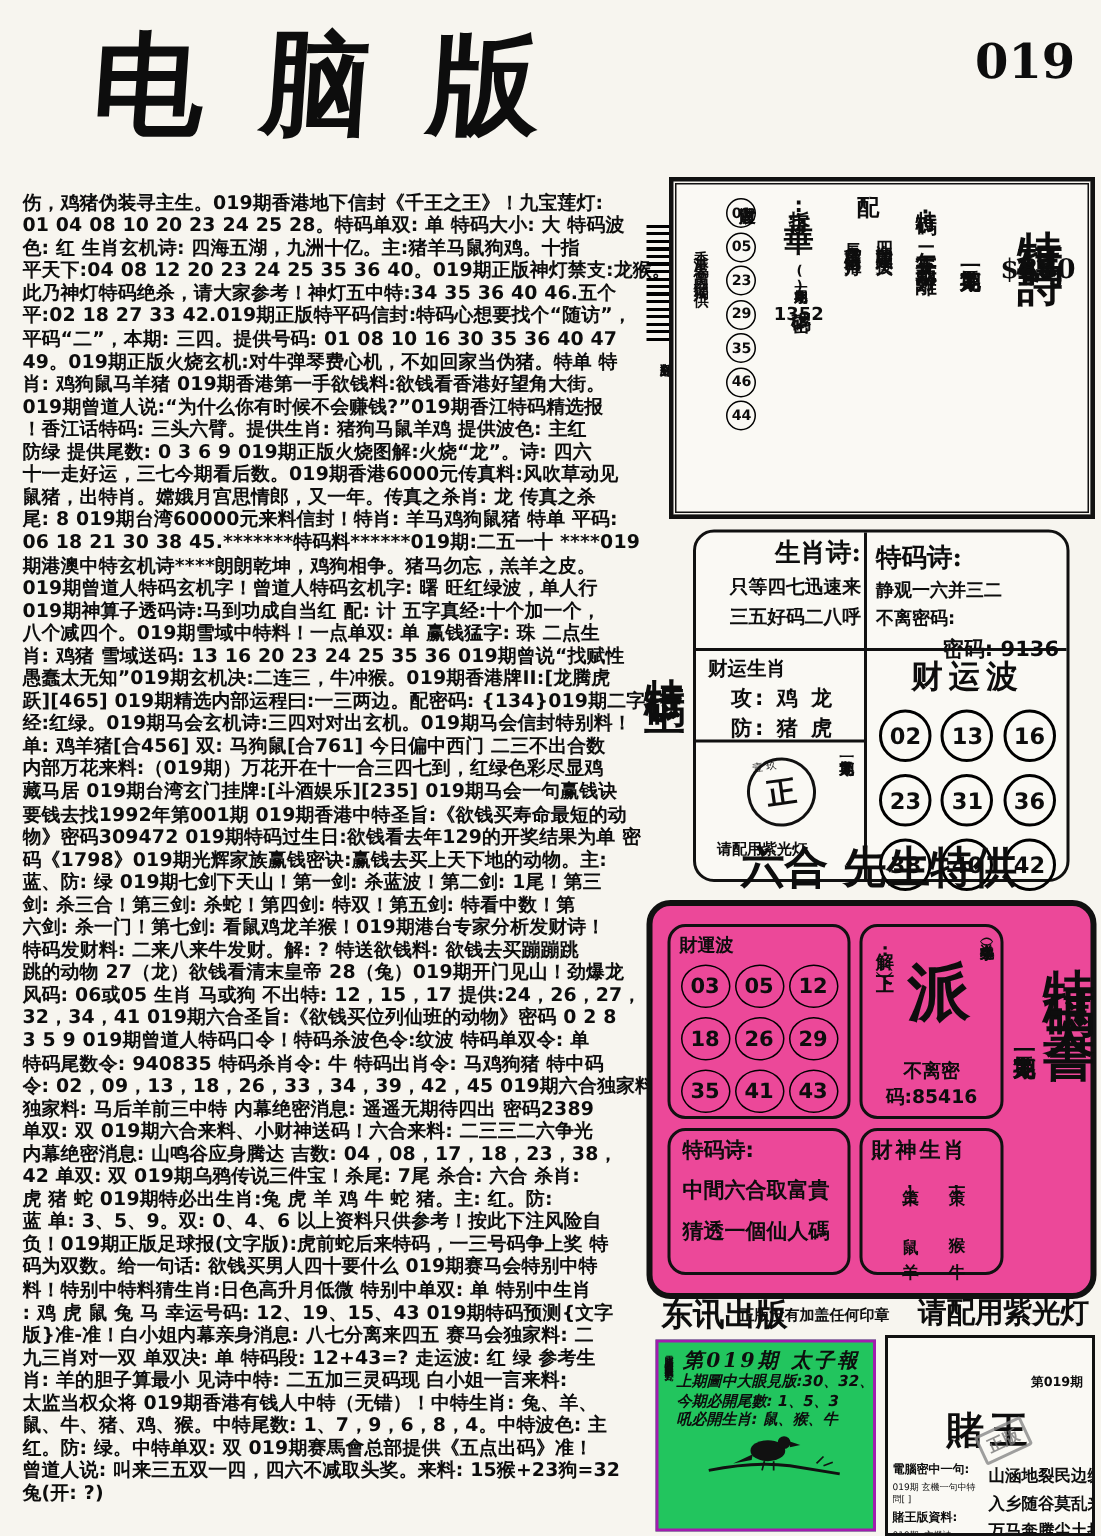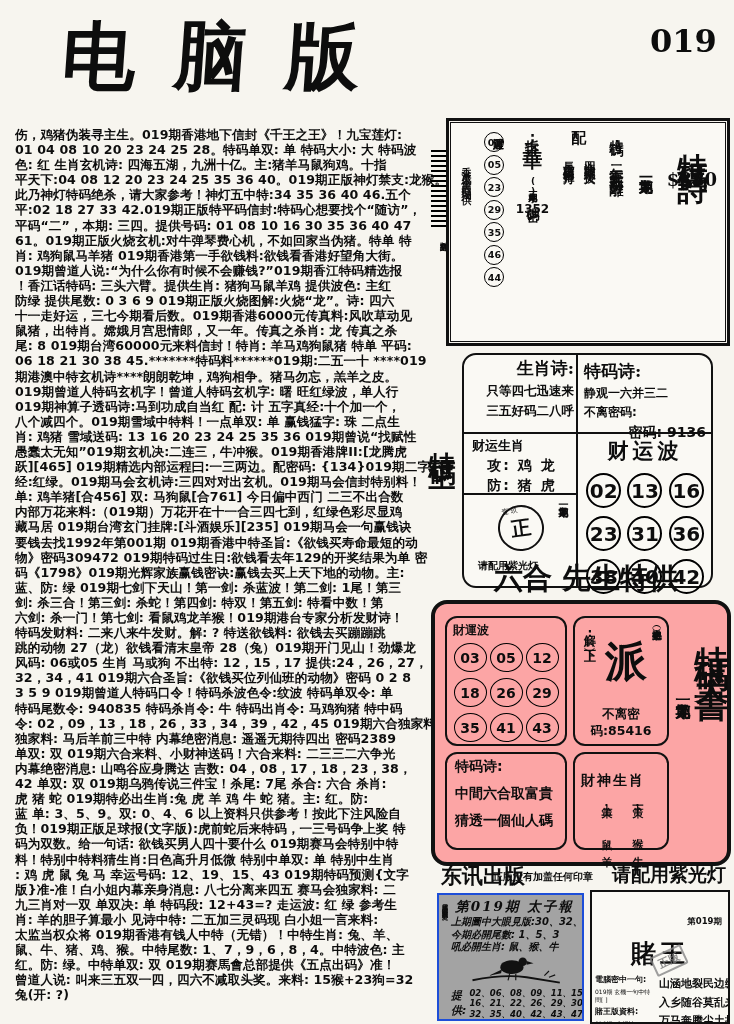"61。019期正版火烧玄机:对牛弹琴费心机，不如回家当伪猪。特单 特" div.tl { text: 61 -> 49 }
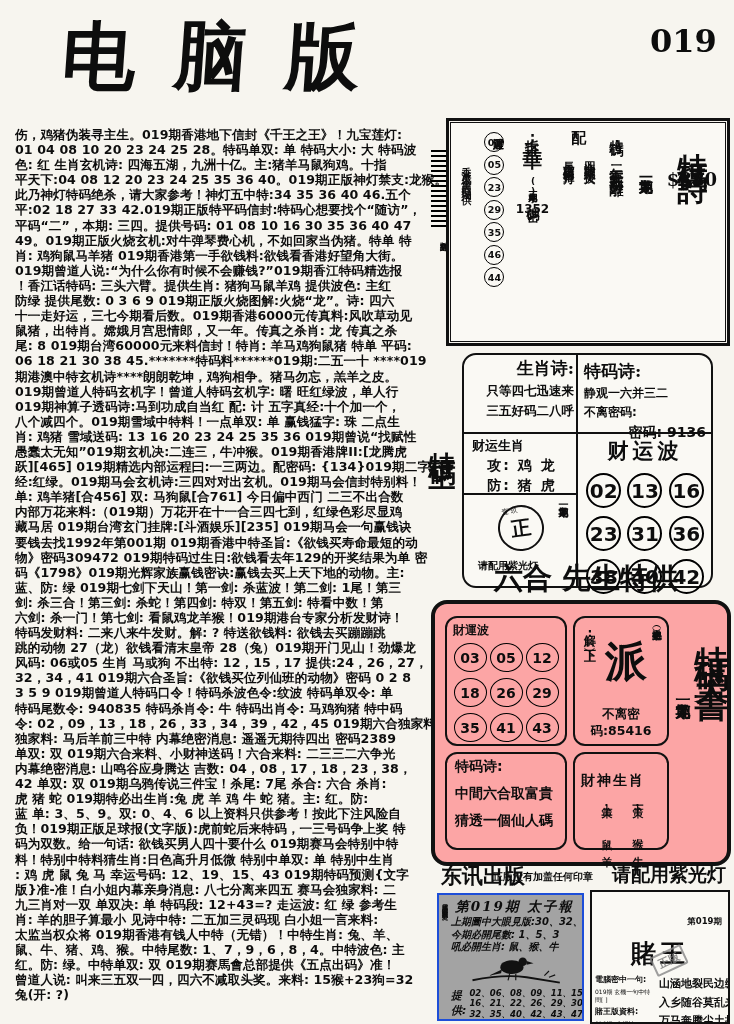"02" .circle-md { font-size: 20px -> 15px }
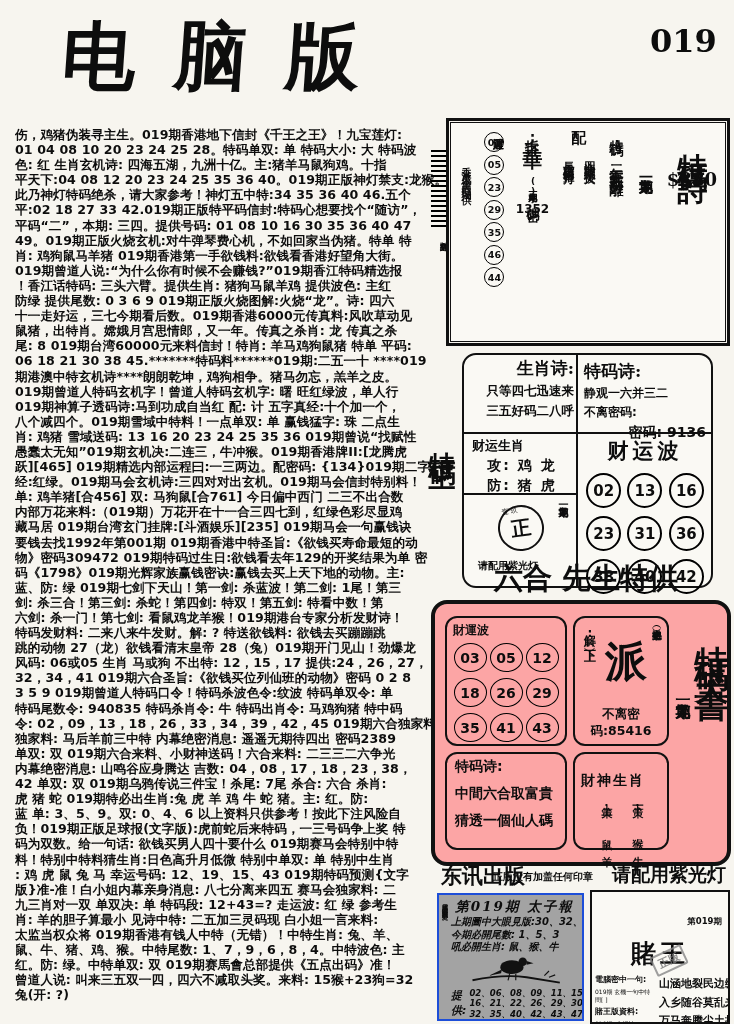"財運波" .lbox { background: #fca5a5 -> #ec4899 }
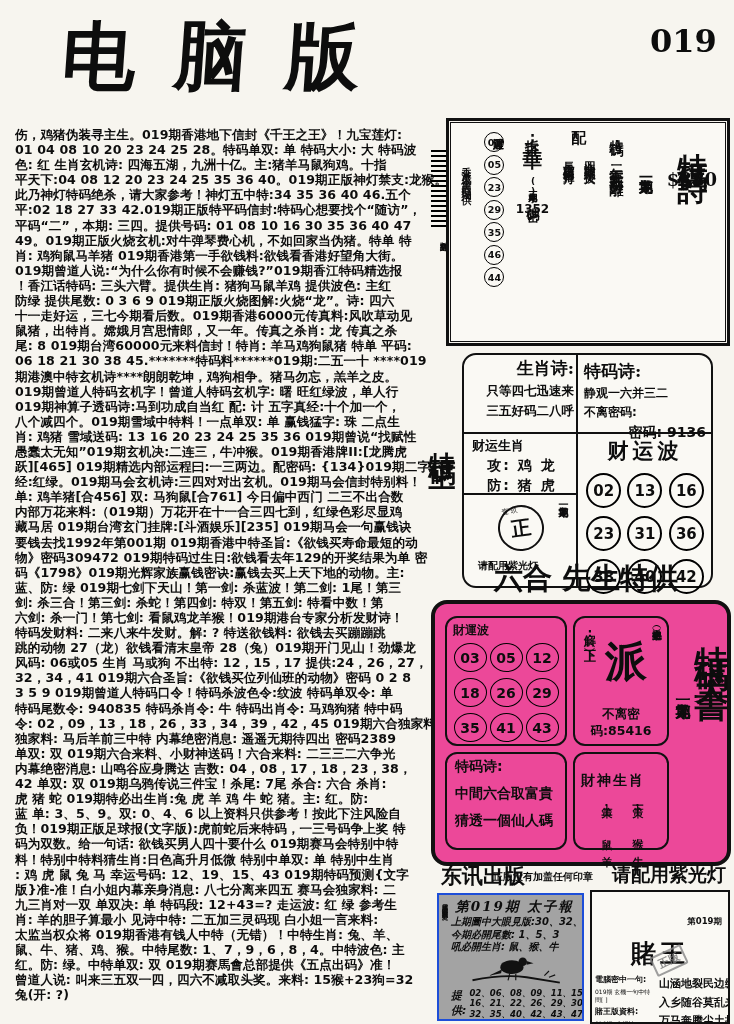"財神生肖" .l-br { padding: 18px 6px -> 4px 6px }
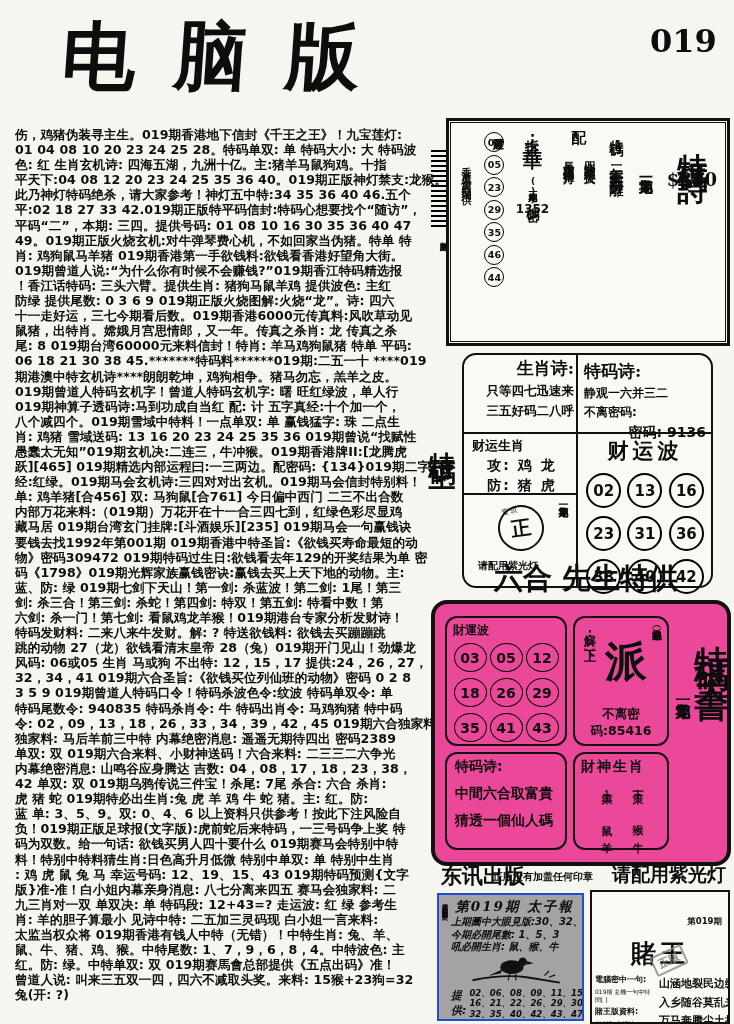"第019期 太子報" .prince { background: #a3a3a3 -> #22c55e; border: 2px solid #1d4ed8 -> 2px solid #a21caf }
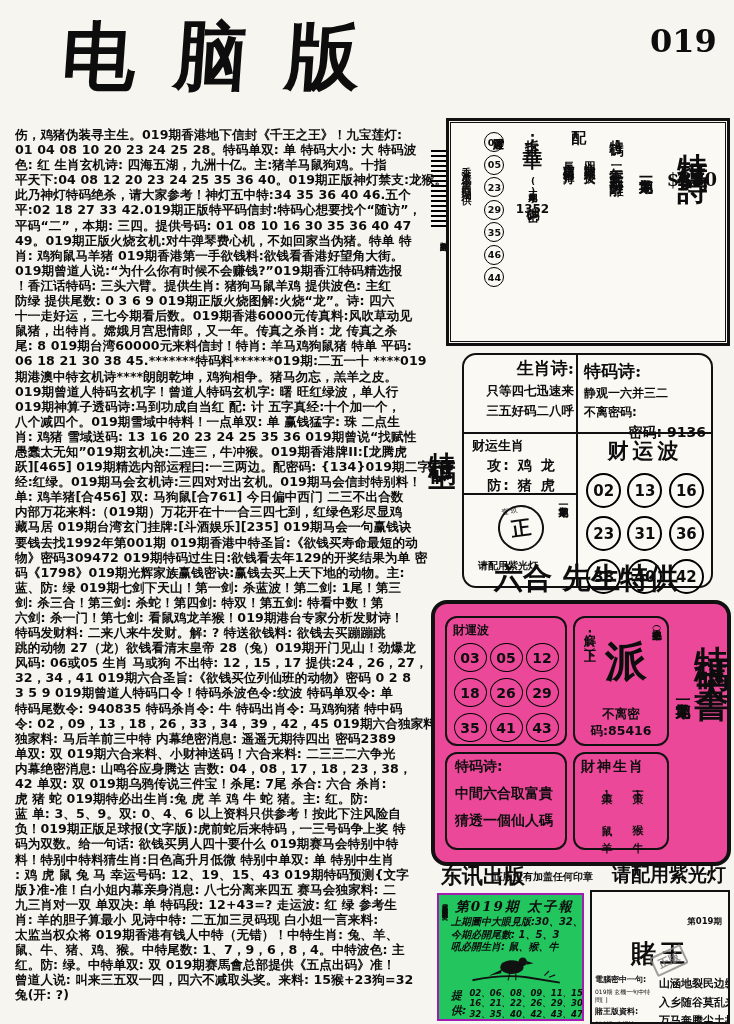"提供:" div.prince-provide { html: <div> <div>提供:</div> <div> <div>02、06、08、09、11、15</div> <div>16、21、22、26、29、30</div> <div>32、35、40、42、43、47</div> </div> </div> -> none }
